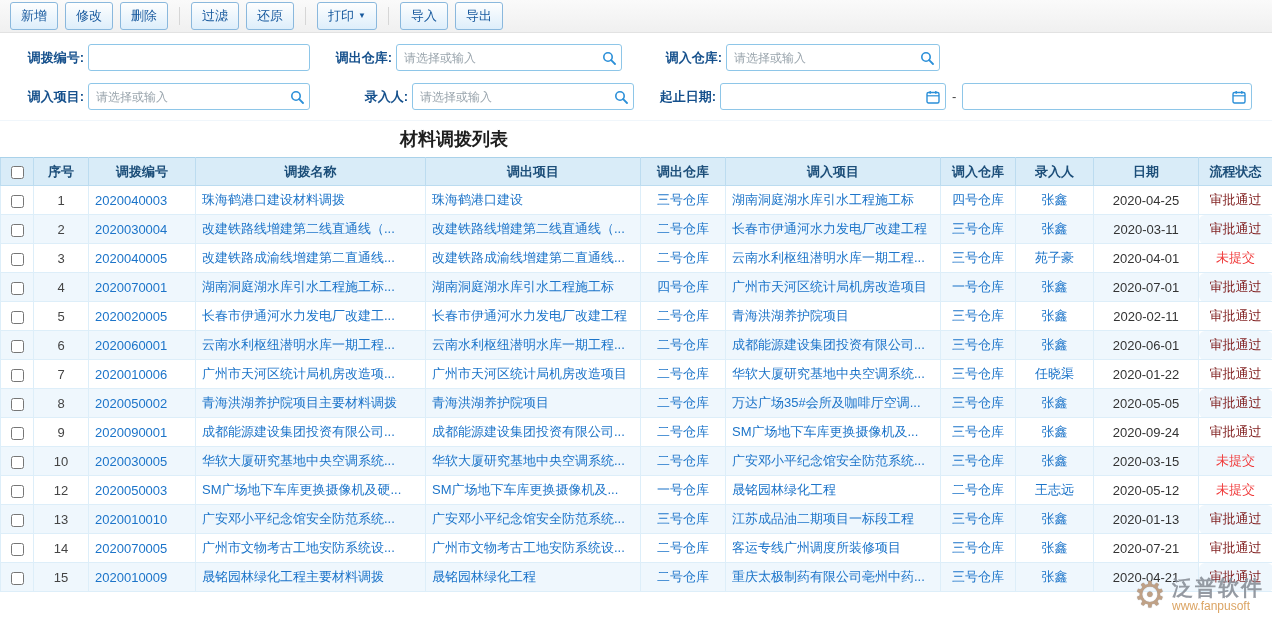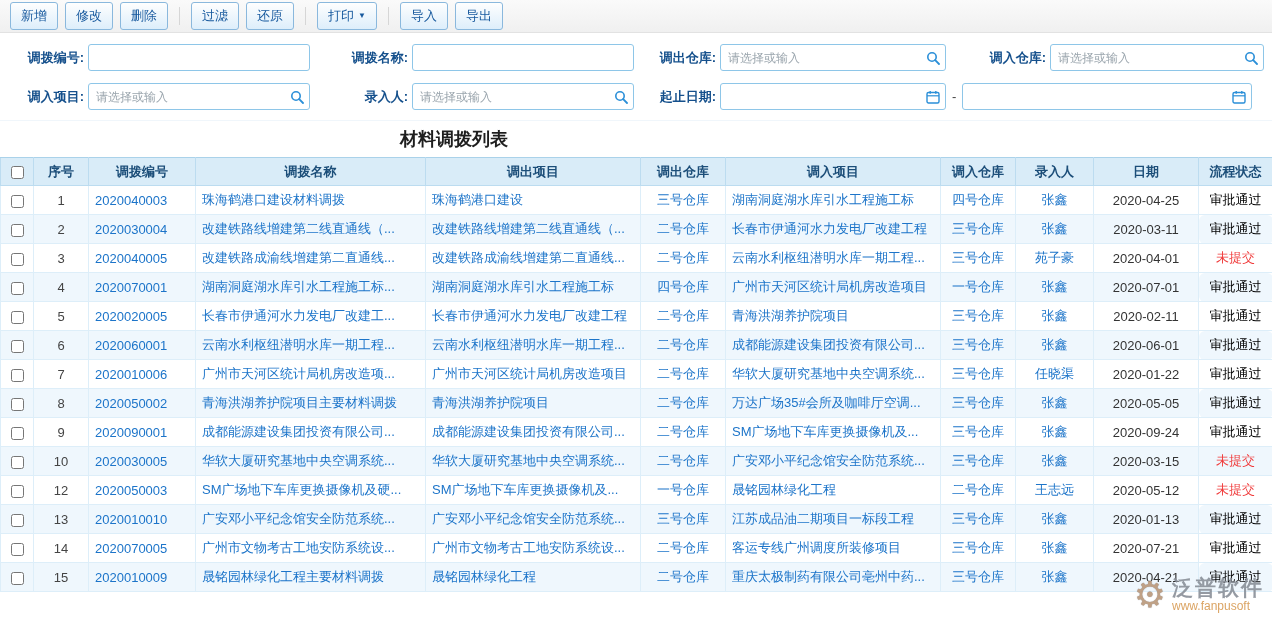"调拨名称:" div.fgroup { html: <div> <span>调拨名称:</span> <div> <input> </div> </div> -> none }
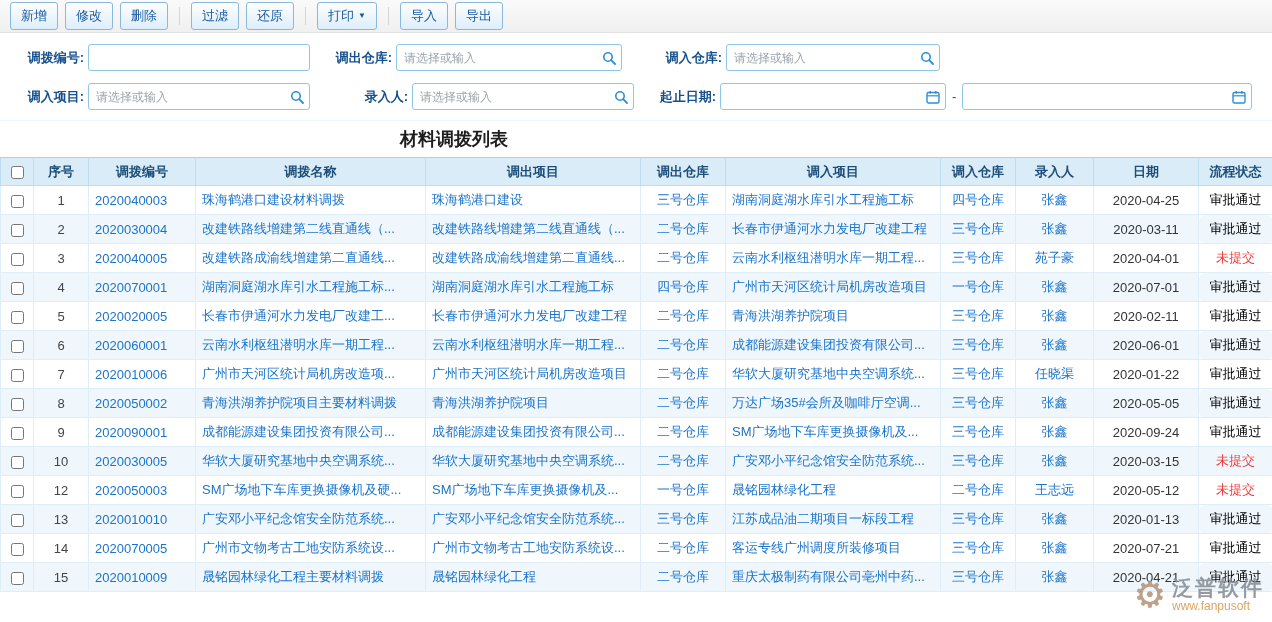"审批通过" .st-approved { color: #000000 -> #7f1d1d }
